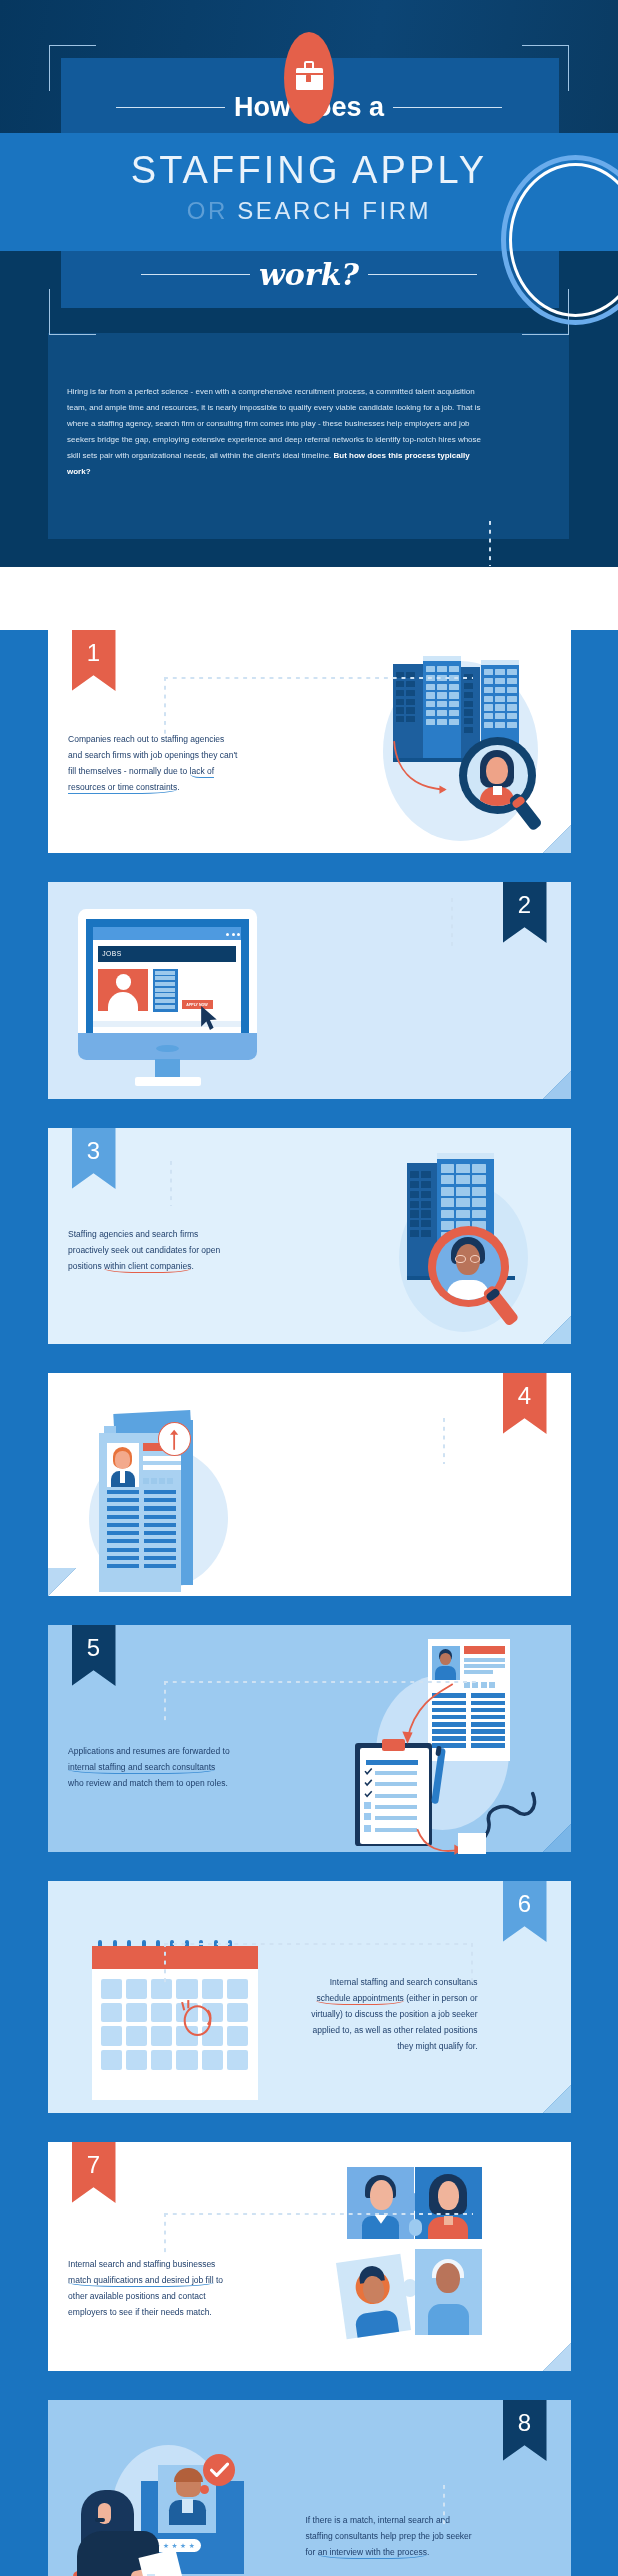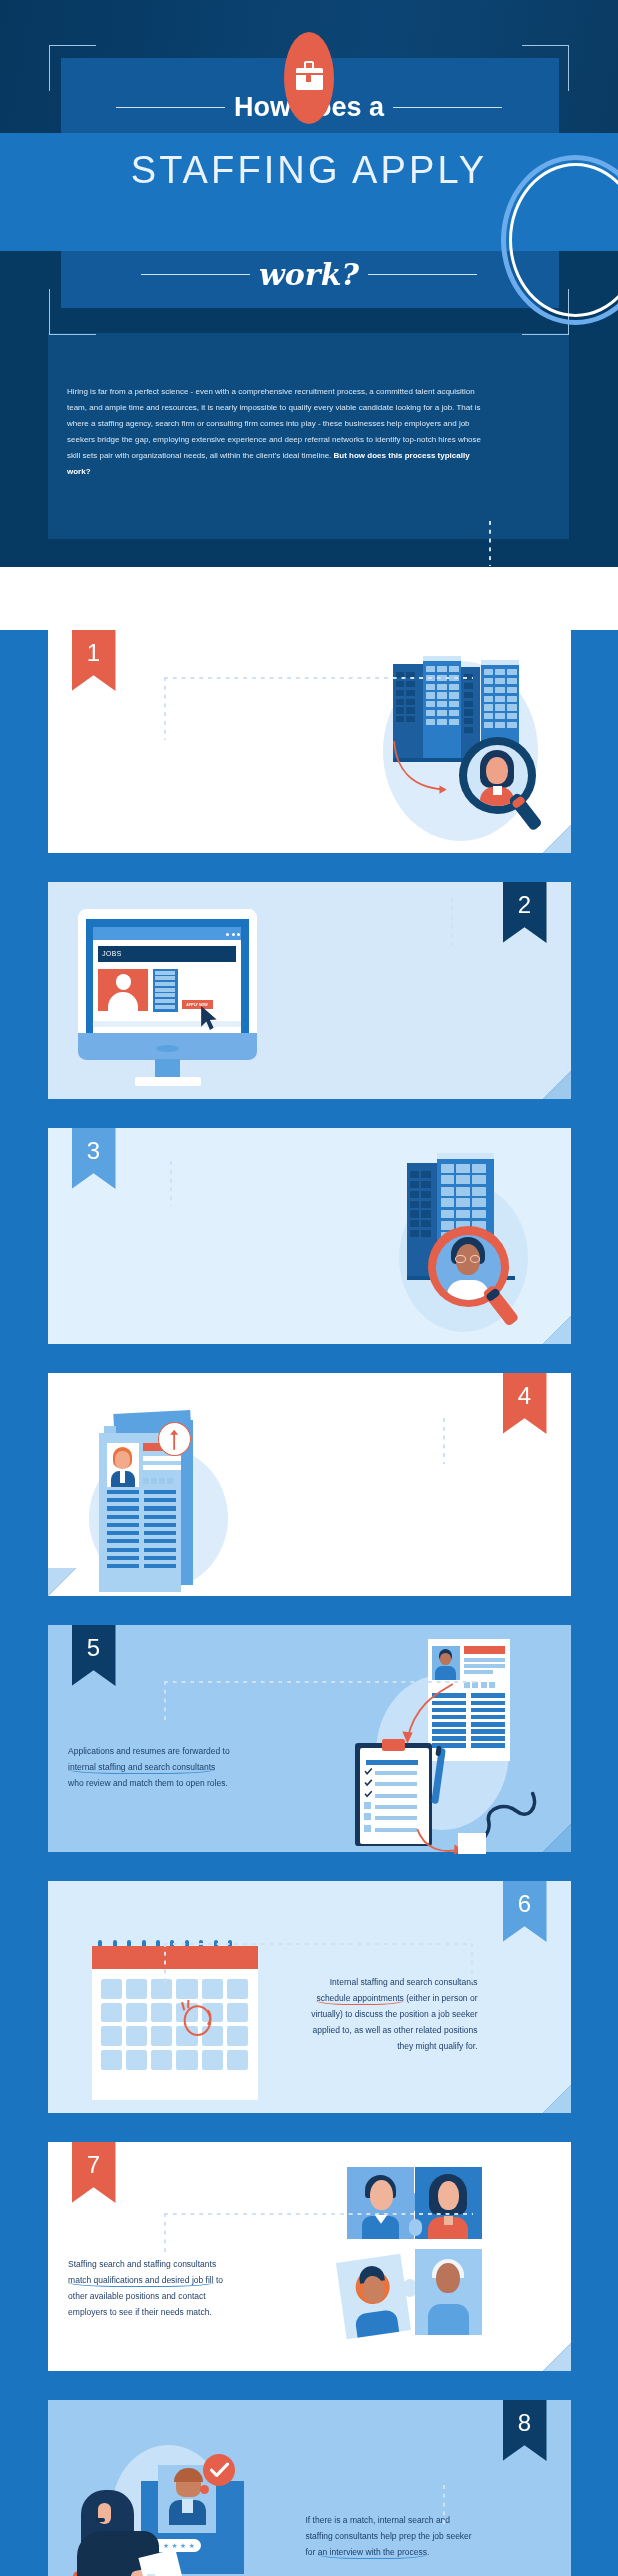"OR SEARCH FIRM" div.title-orsearch { html: none -> <div> <span>OR</span> <span>SEARCH FIRM</span> </div> }
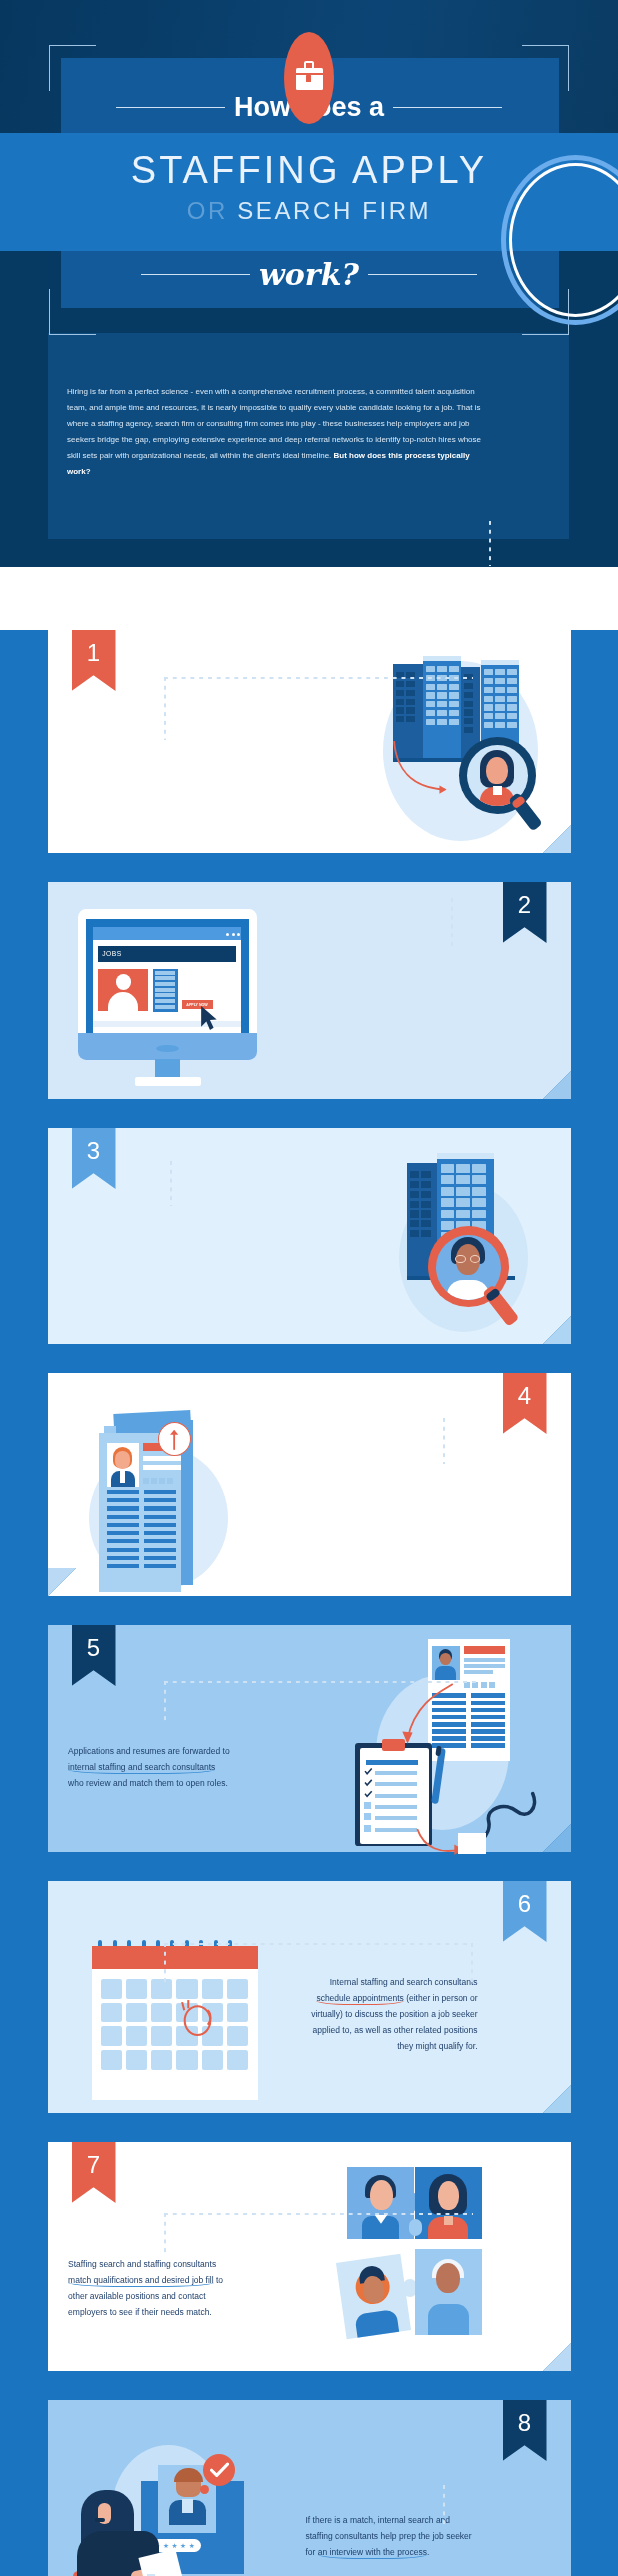"Companies reach out to staffing" div.card-text { html: none -> <div> <span>Companies reach out to staffing agencies and search firms with job openings they can't fill themselves - normally due to </span><span>lack of resources or time constraints</span><span>.</span> </div> }
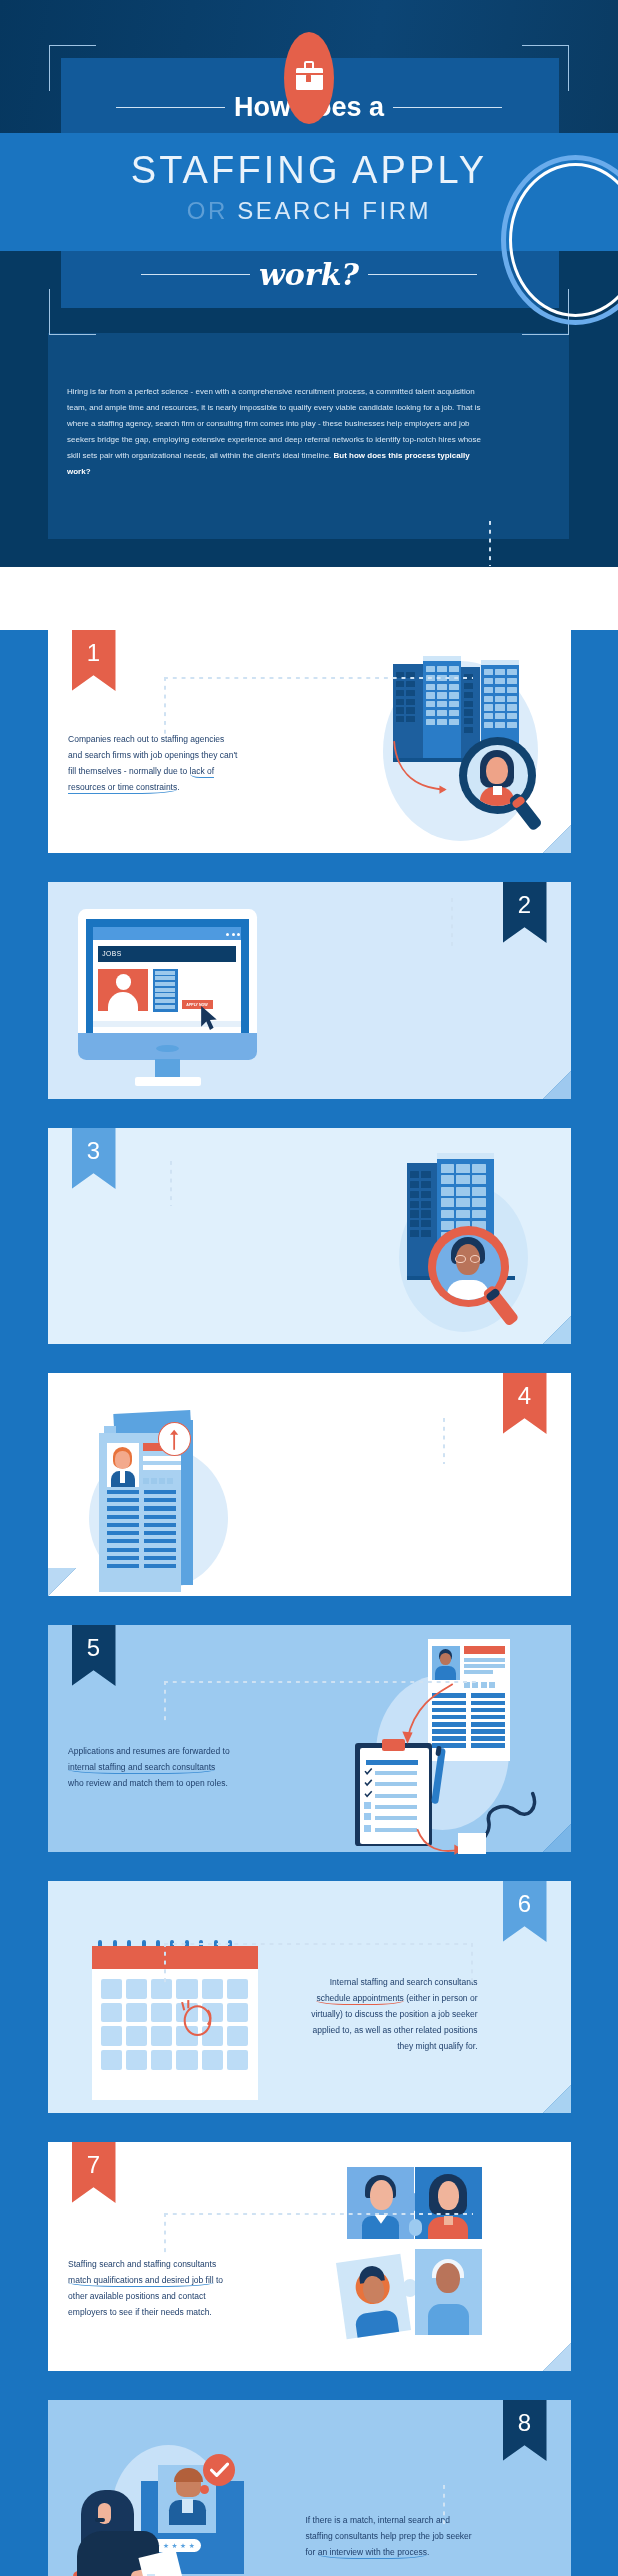"Staffing agencies and search firms" div.card-text { html: none -> <div> <span>Staffing agencies and search firms proactively seek out candidates for open positions </span><span>within client companies</span><span>.</span> </div> }
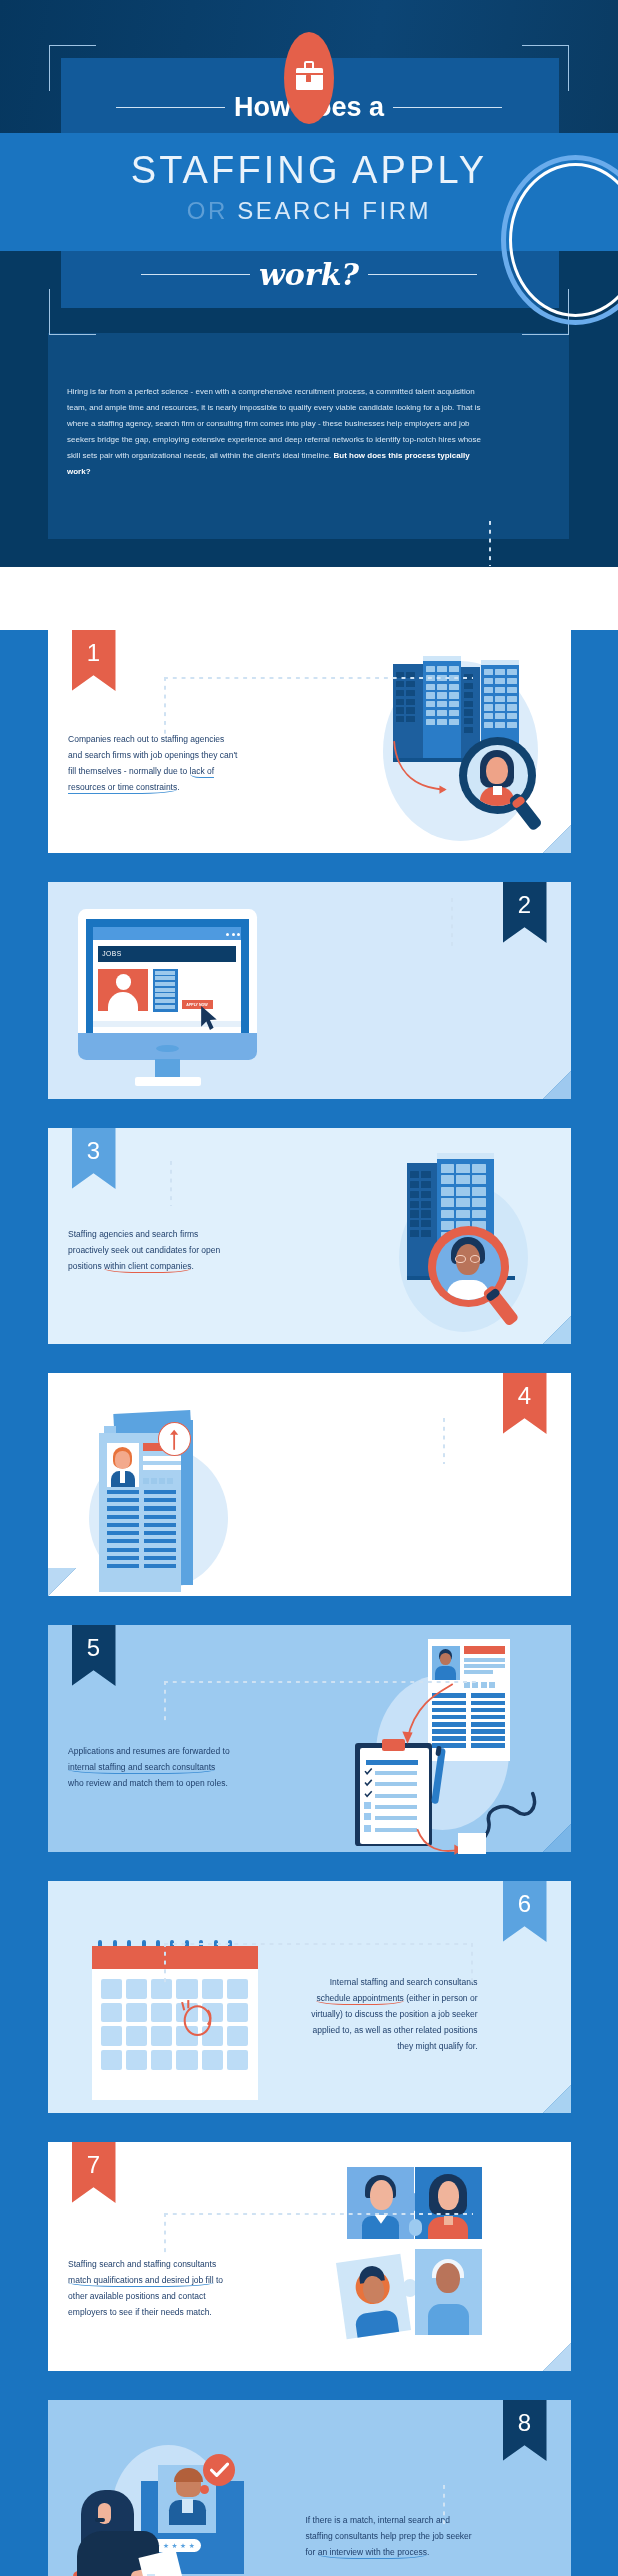"Staffing search and staffing consultants" span { text: Staffing search and staffing consultants -> Internal search and staffing businesses }
